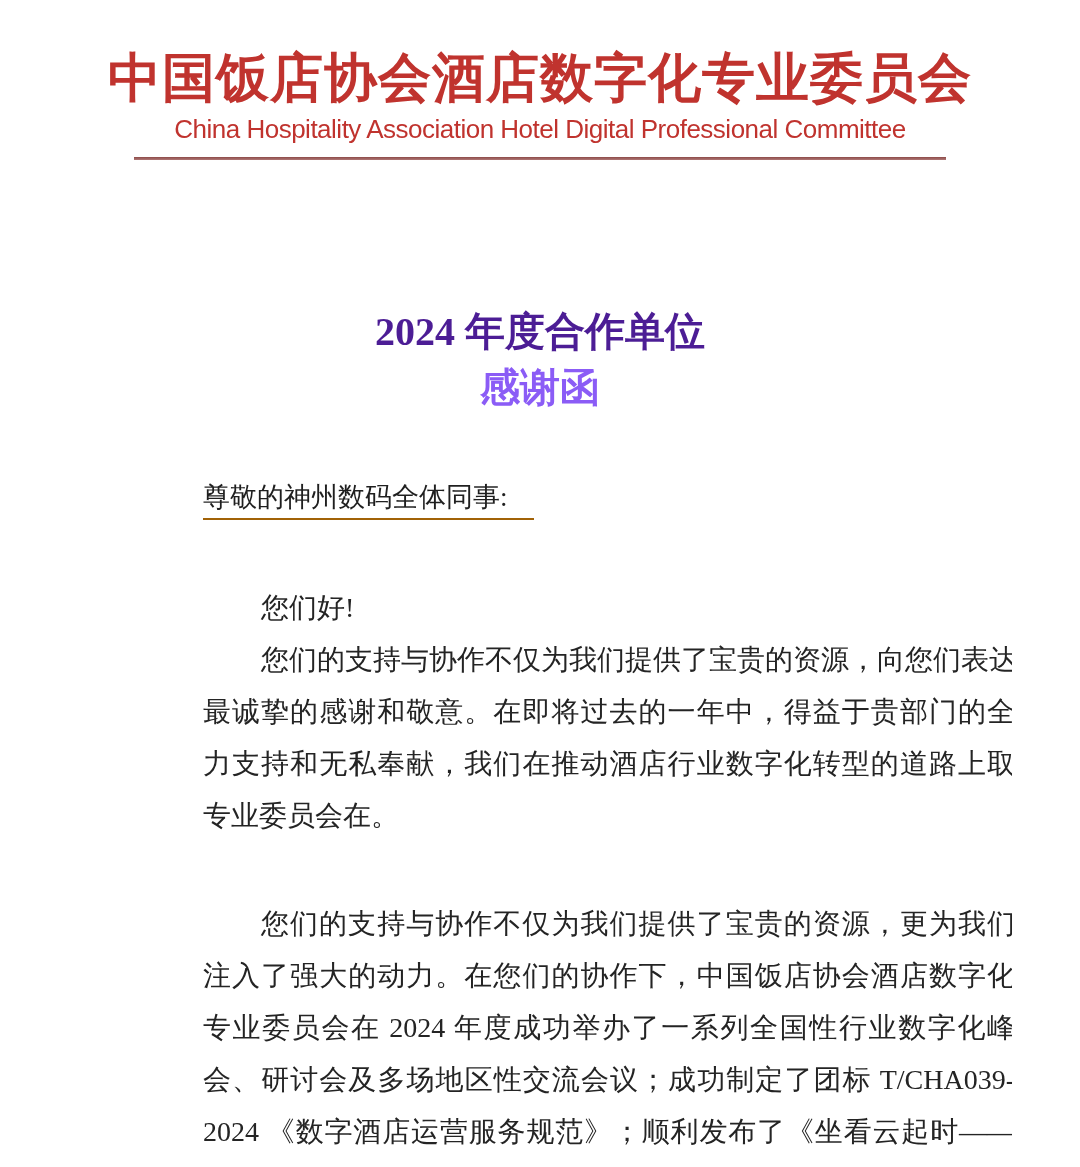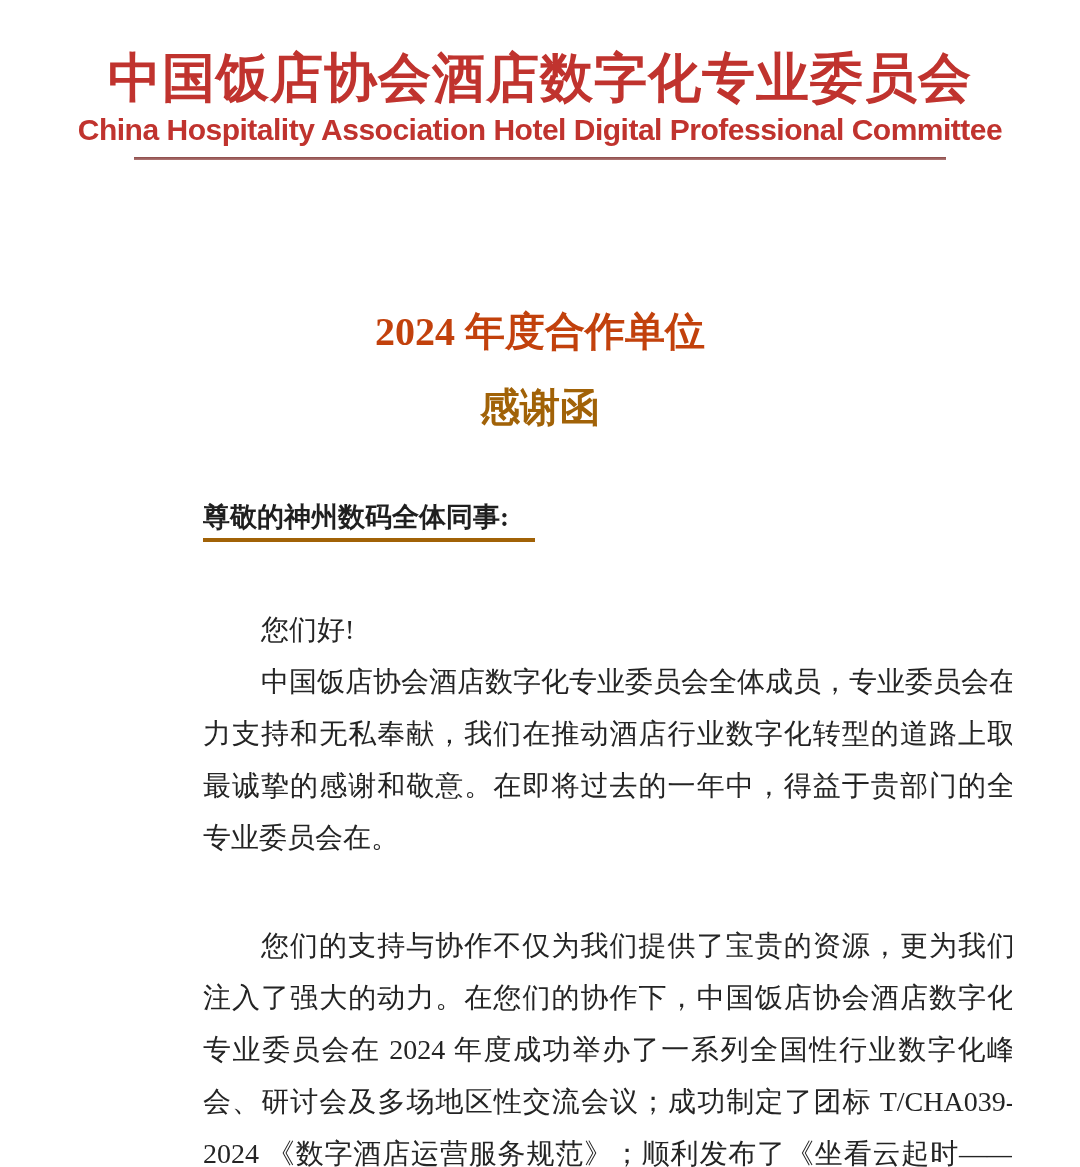"China Hospitality Association Hotel" .org-en { font-size: 30px -> 26px; font-weight: bold -> normal }
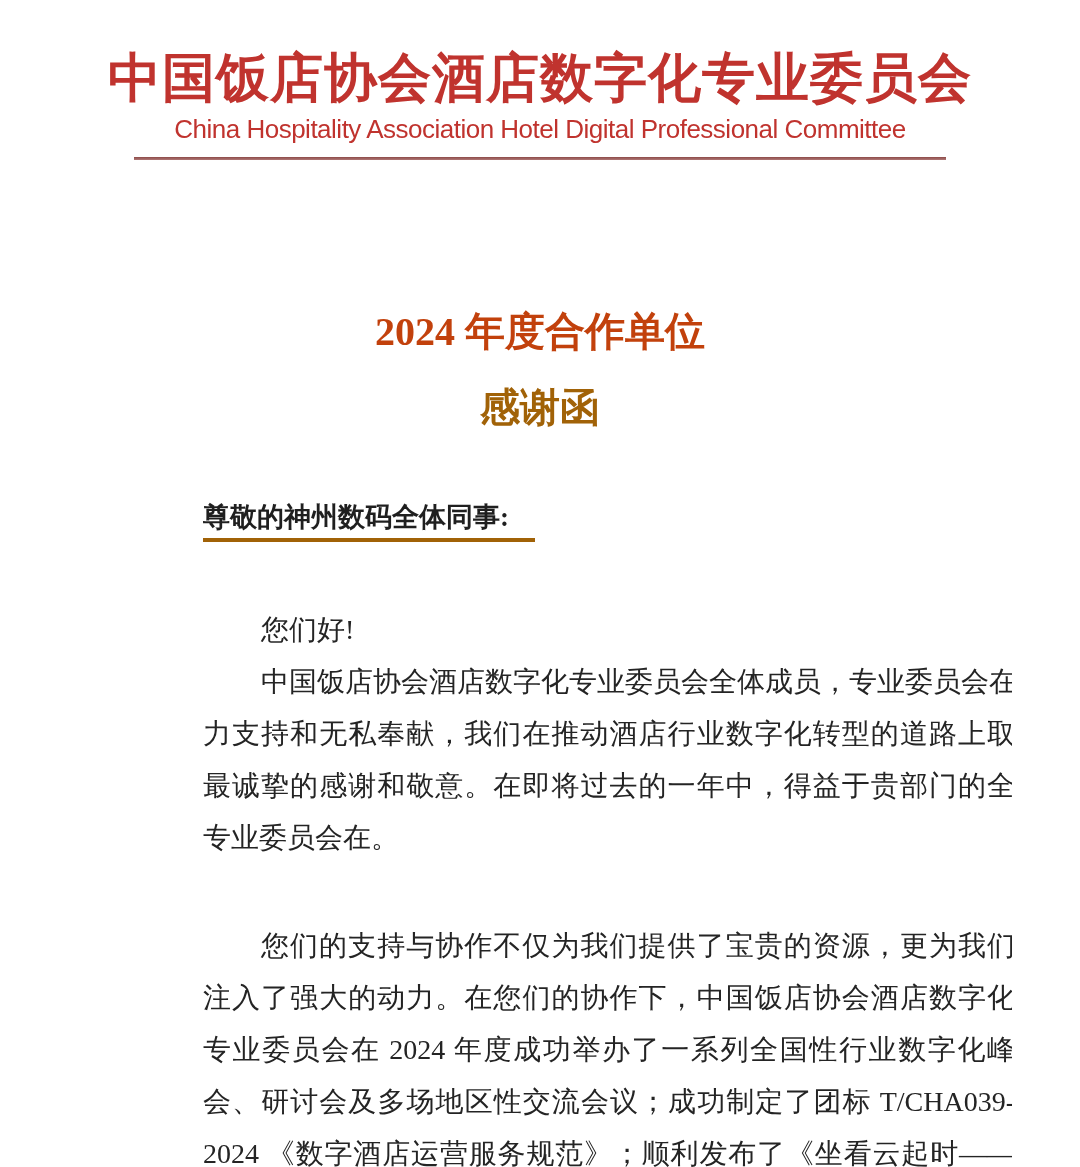"2024 年度合作单位" .doc-title1 { color: #c2410c -> #4c1d95 }
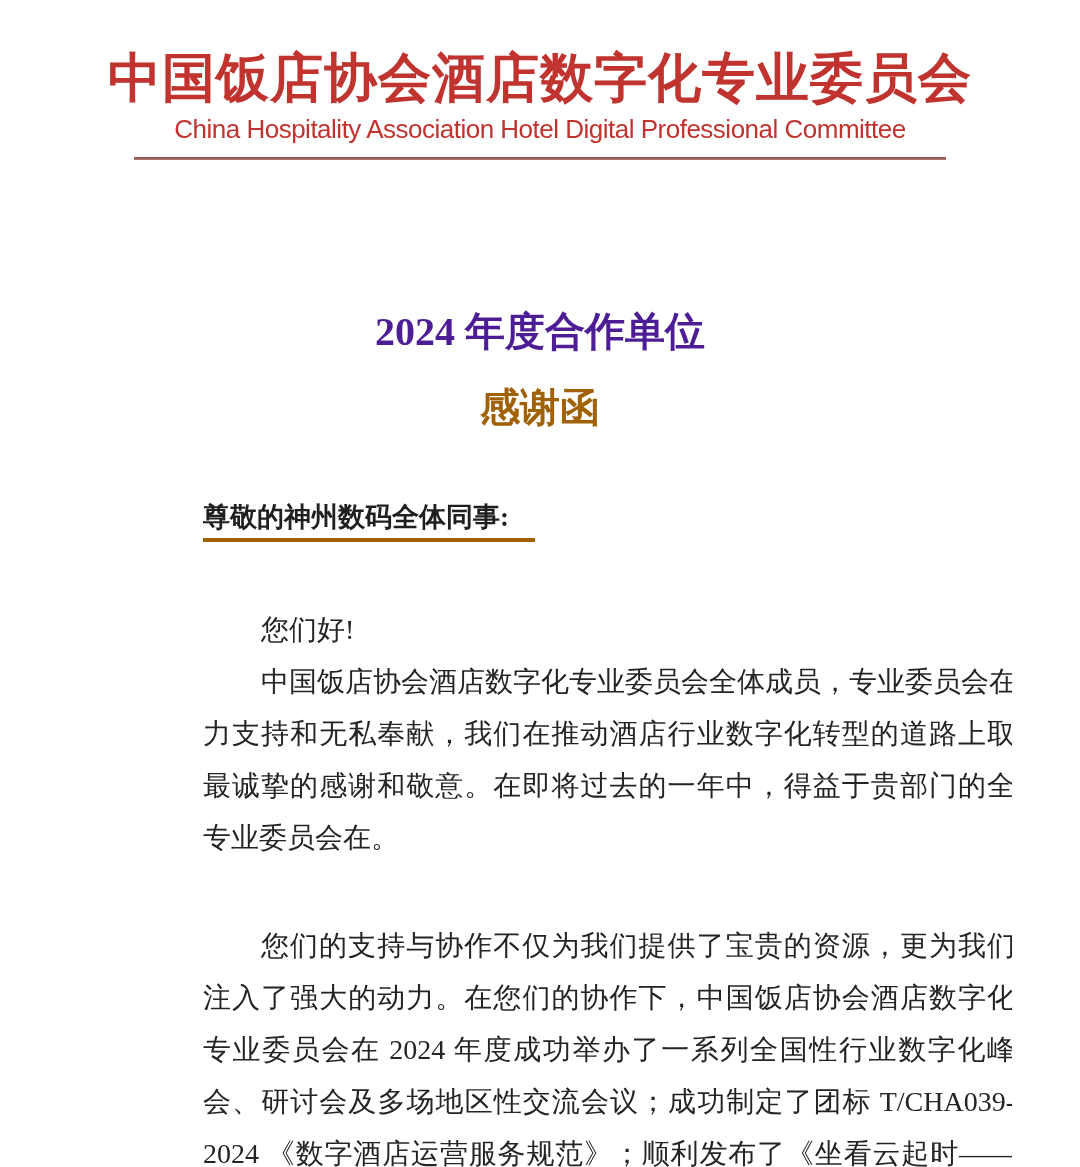"感谢函" .doc-title2 { color: #a16207 -> #8b5cf6; margin-top: 28px -> 8px }
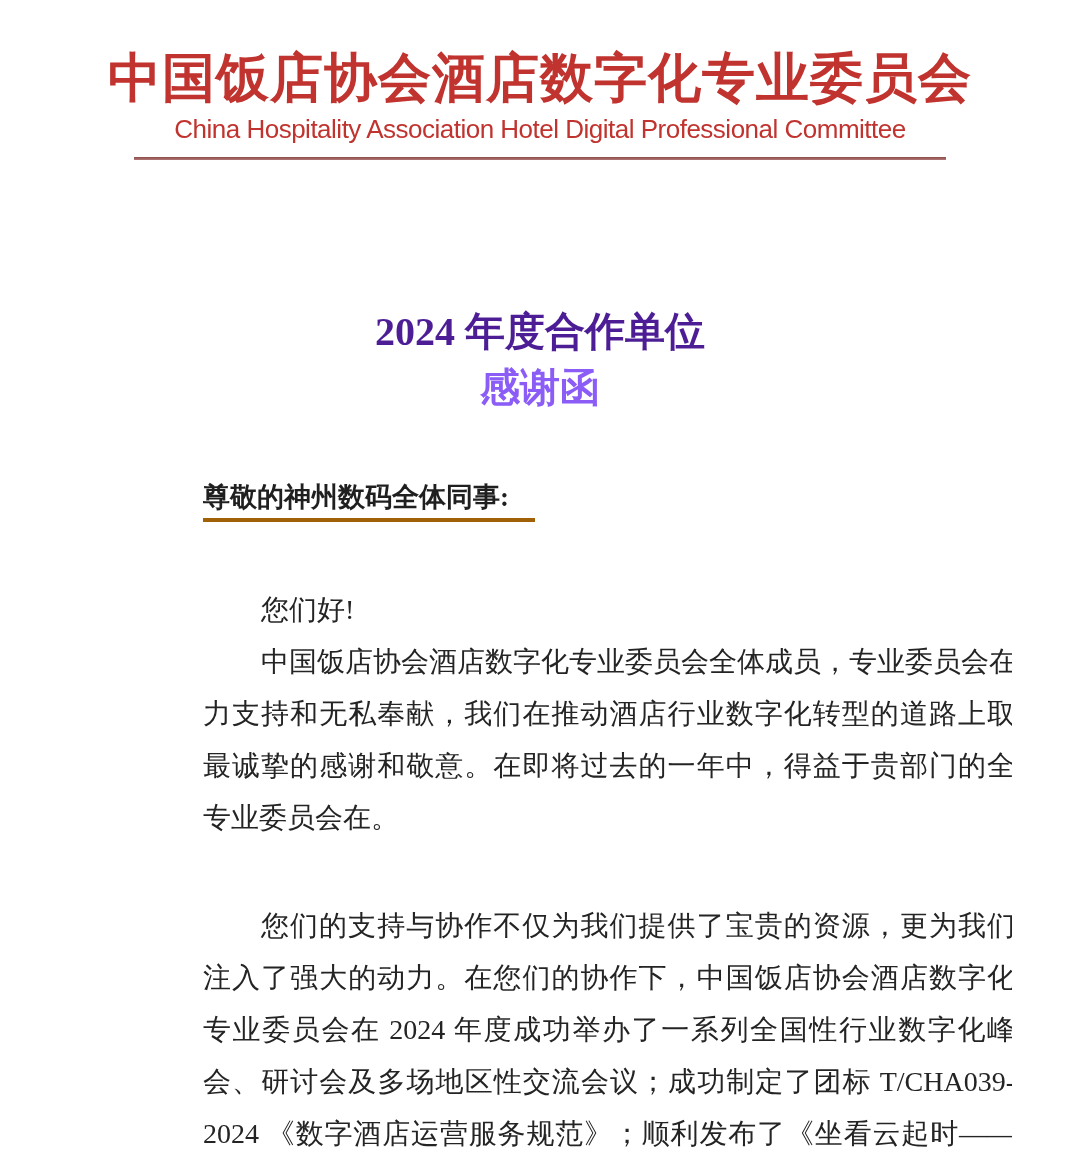"尊敬的神州数码全体同事:" .salutation .ul { border-bottom: 4px solid #a16207 -> 2px solid #a16207; font-weight: bold -> none }
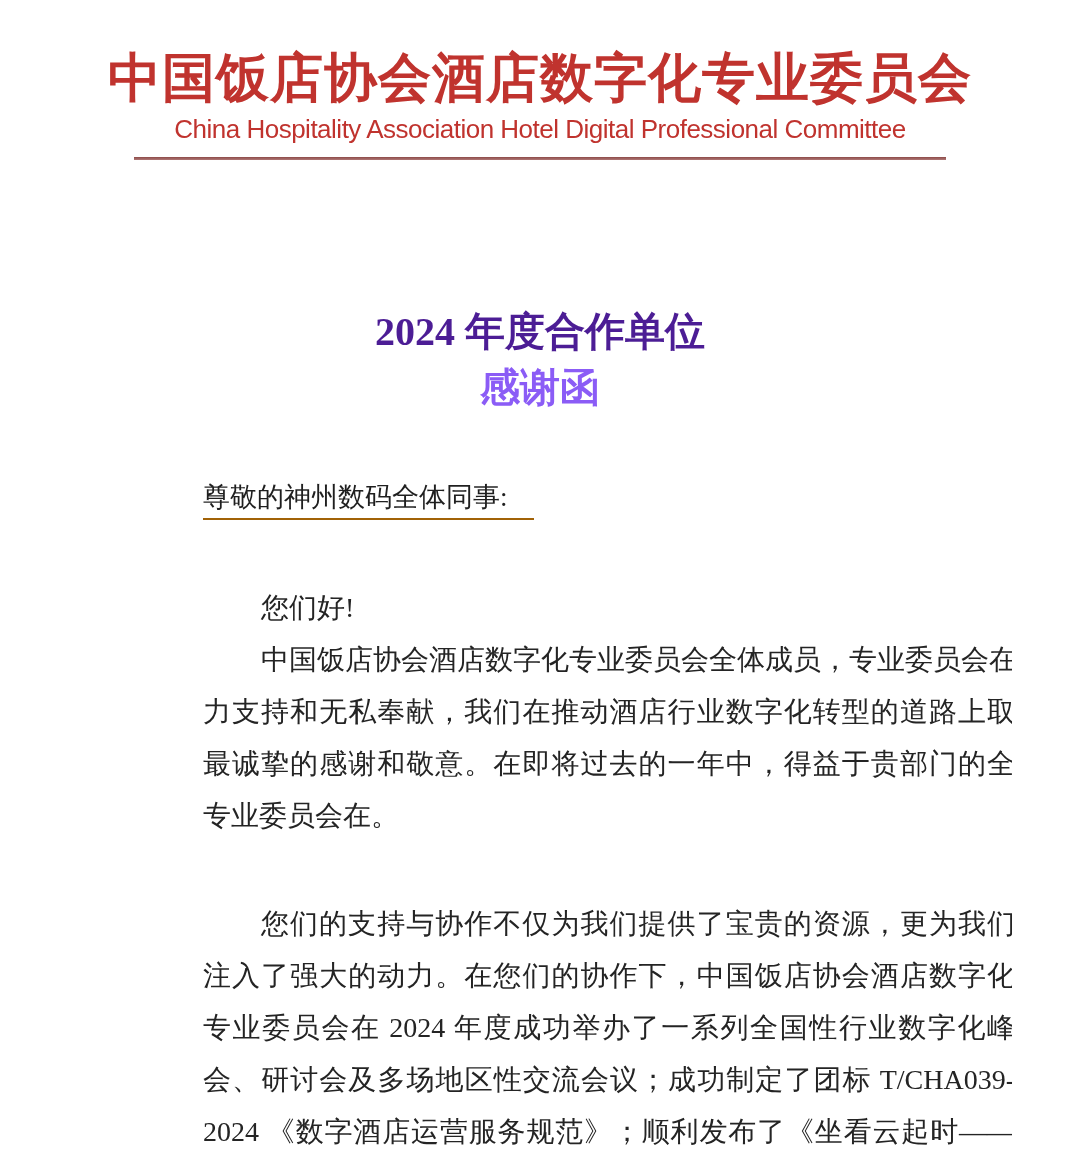"中国饭店协会酒店数字化专业委员会全体成员，专业委员会在" div.bline { text: 中国饭店协会酒店数字化专业委员会全体成员，专业委员会在 -> 您们的支持与协作不仅为我们提供了宝贵的资源，向您们表达 }
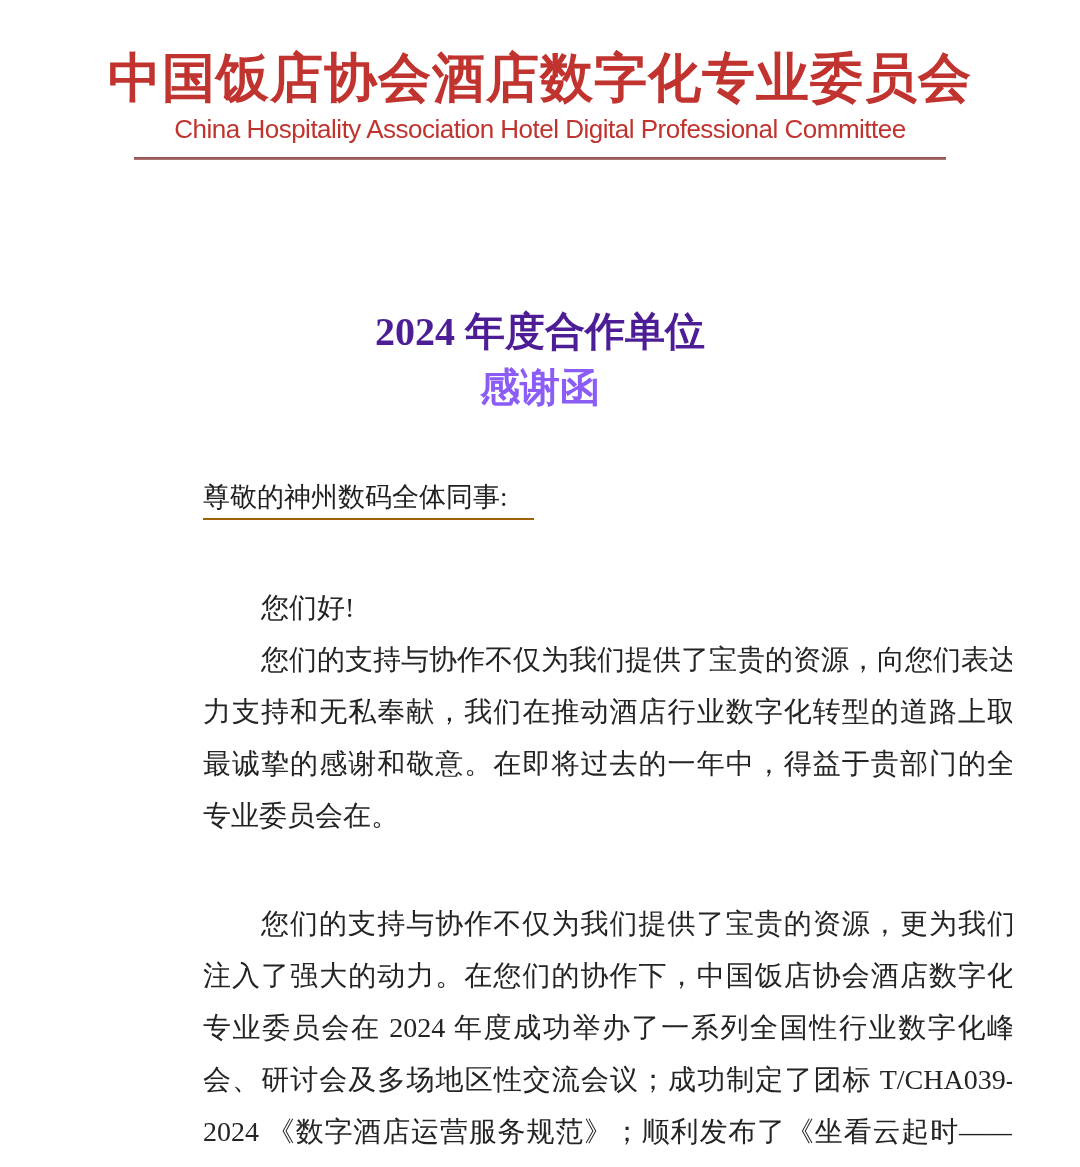"力支持和无私奉献，我们在推动酒店行业数字化转型的道路上取" div.bline { order: before "最诚挚的感谢和敬意。在即将过去的一年中，得益于贵部门的全" -> after "最诚挚的感谢和敬意。在即将过去的一年中，得益于贵部门的全" }
